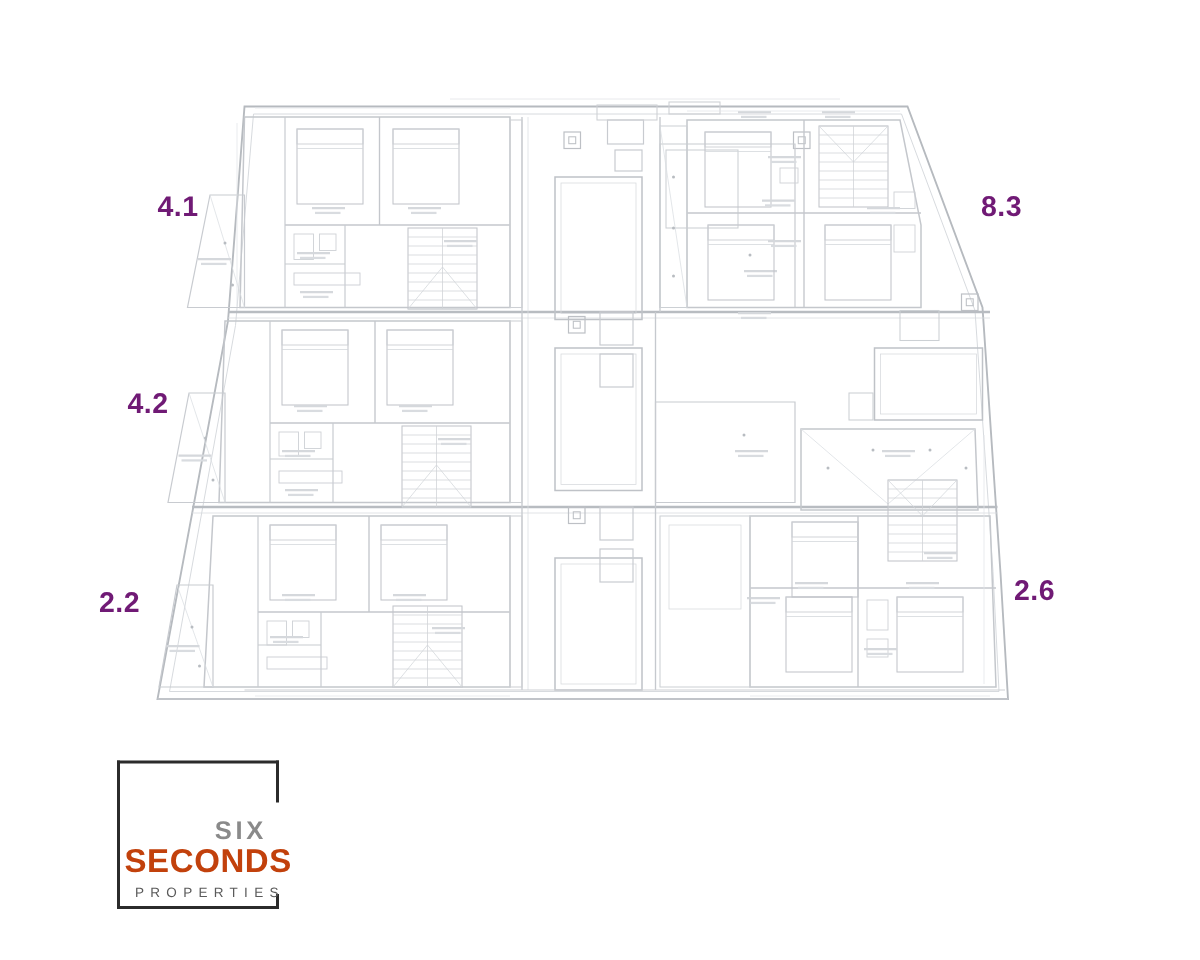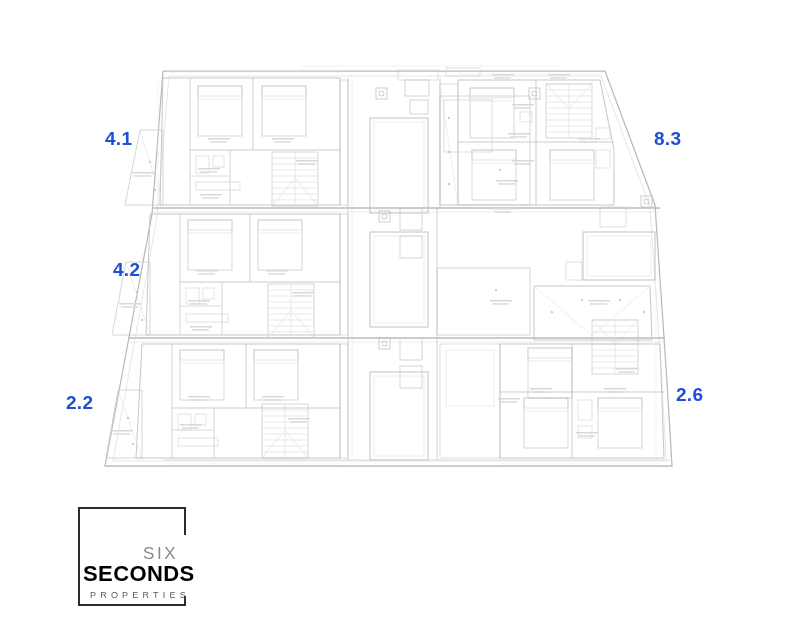"4.1" .unit-label { color: #1d4ed8 -> #701a75 }
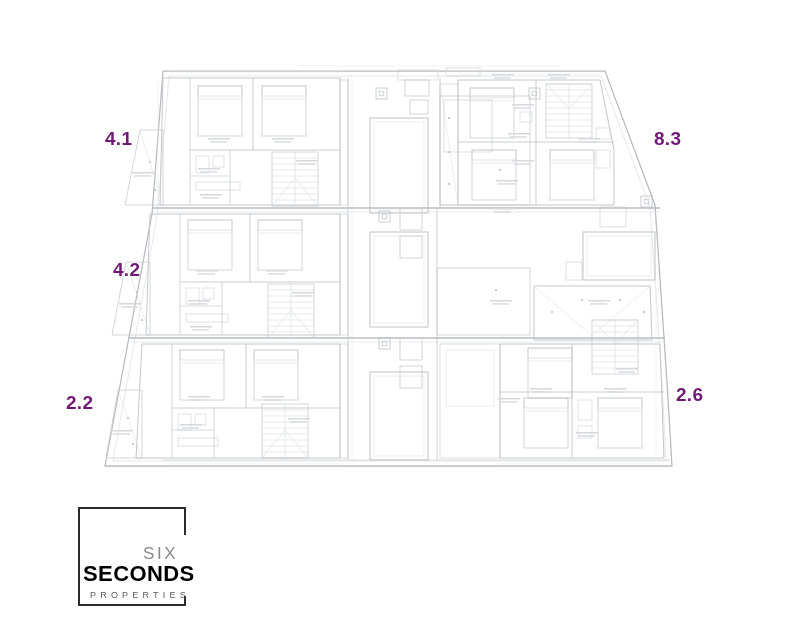"4.2" div.unit-label { margin-left: 28px -> none }
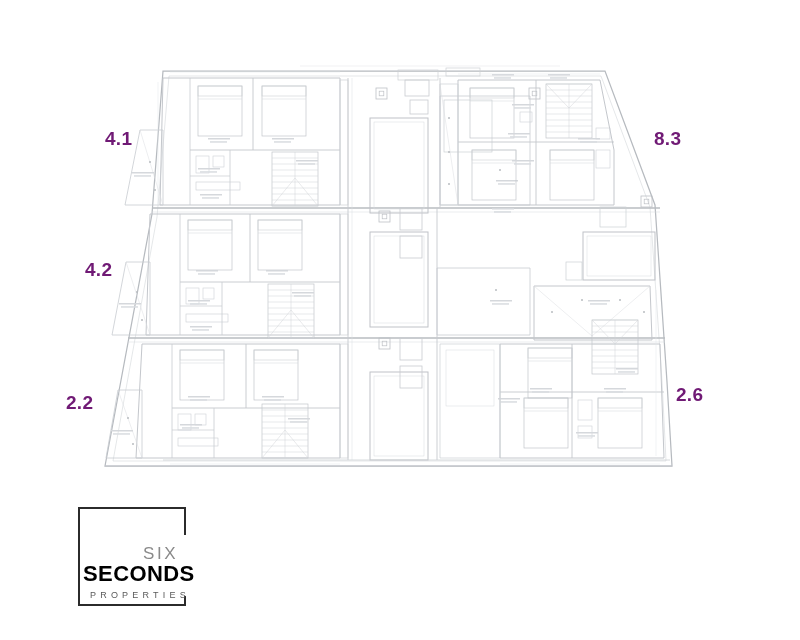"SIX" #logo .t-six { font-weight: 400 -> 700 }
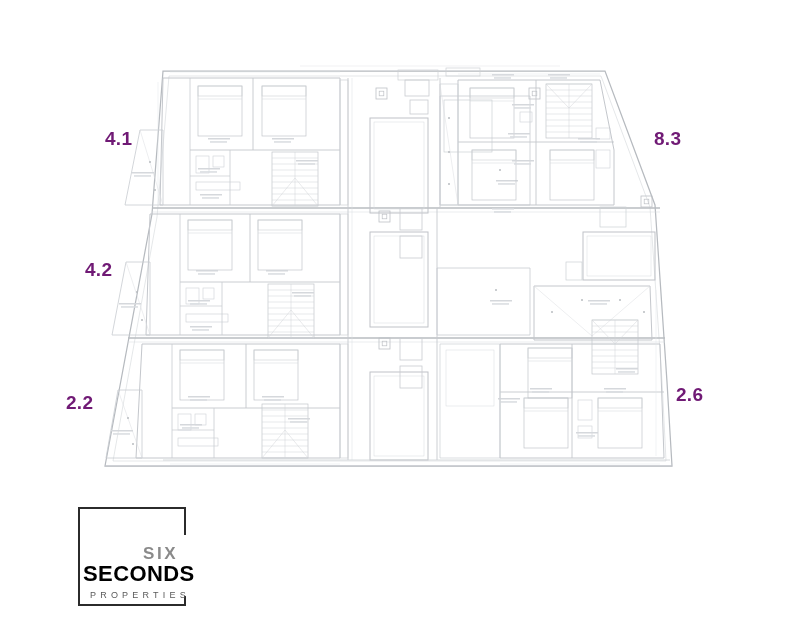"SECONDS" #logo .t-seconds { color: #000000 -> #c2410c }
